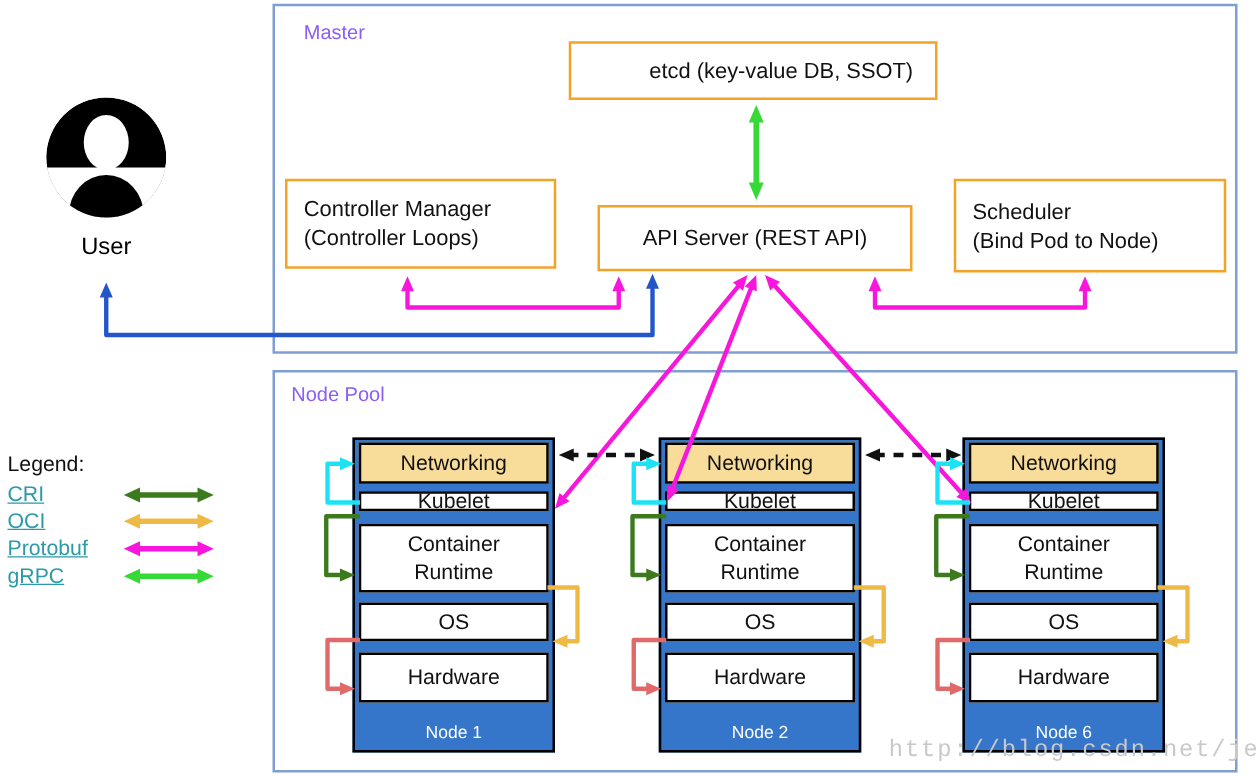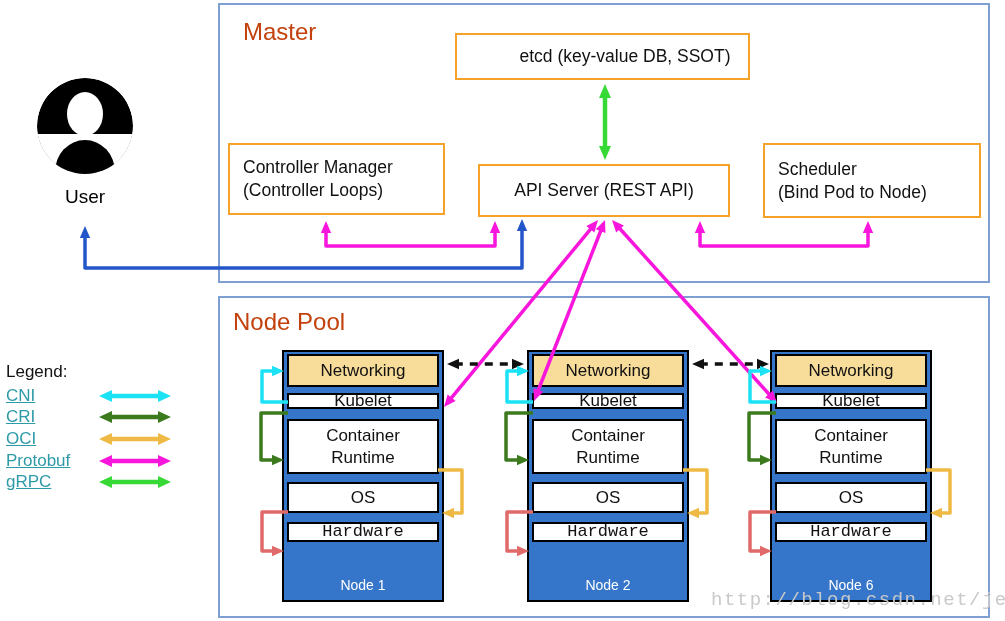"Master" .section-title { color: #c2410c -> #8b5cf6; font-size: 24px -> 16px }
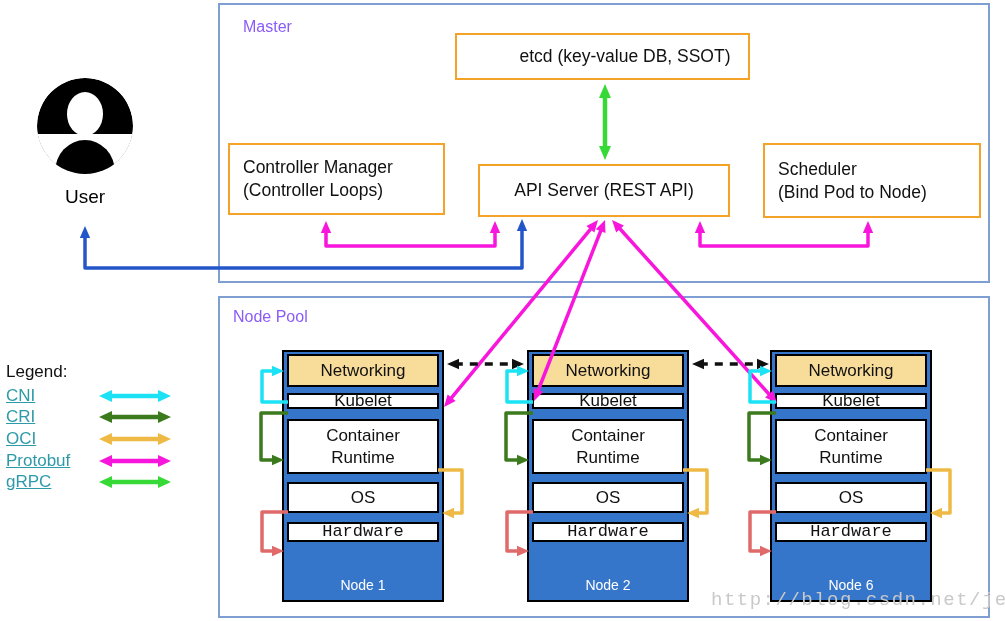"CNI" div.legend-row { html: <div> <a>CNI</a> <svg> <polygon></polygon> <polygon></polygon> <polyline></polyline> </svg> </div> -> none }
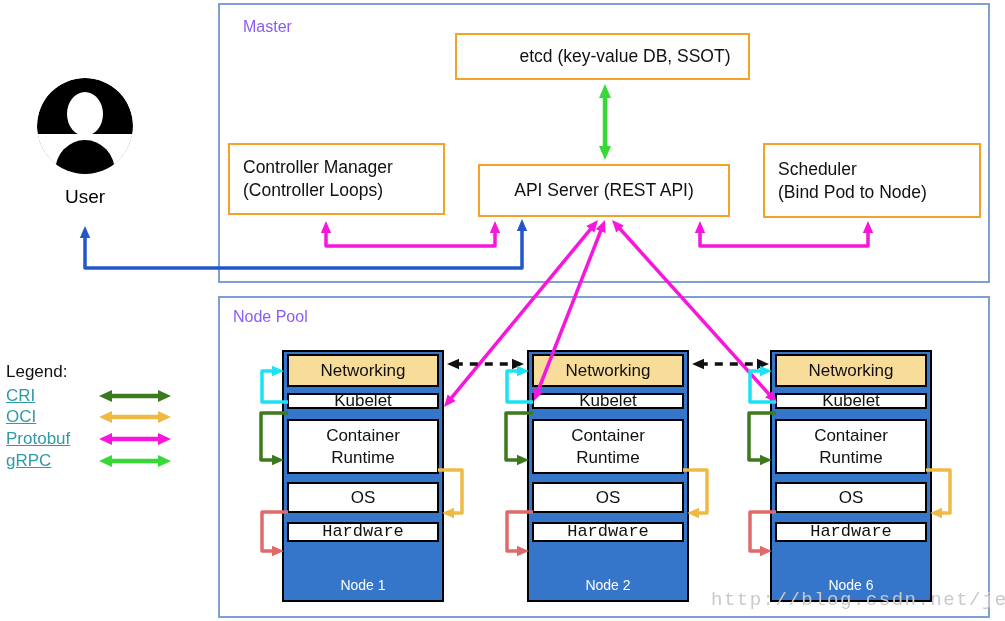"Hardware" .layer.l4 { font-family: Liberation Mono, monospace -> none; height: 20px -> 40px }
